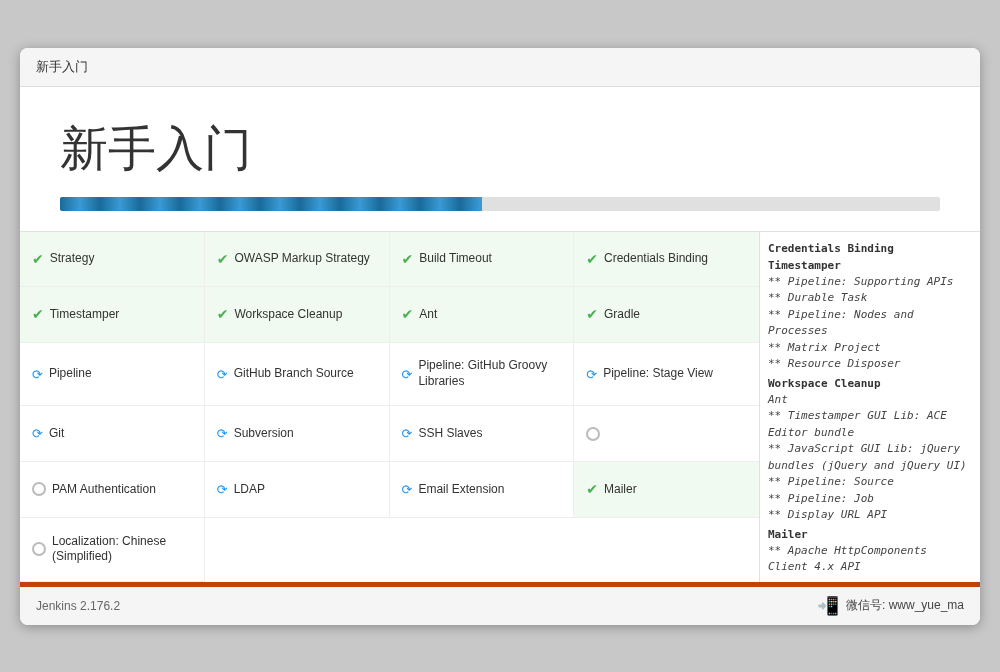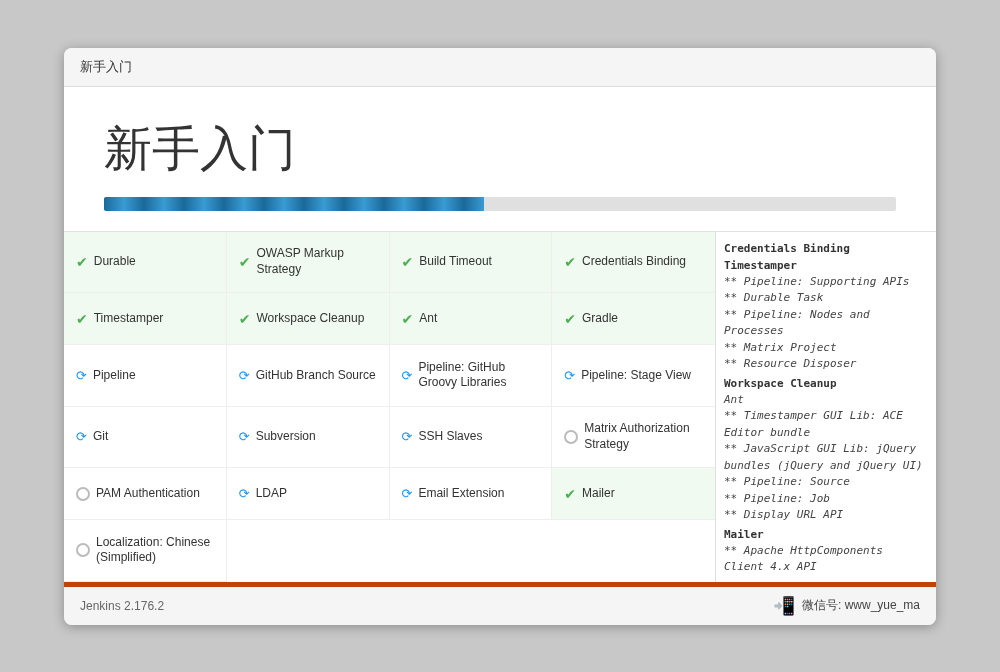"新手入门" .window { width: 872px -> 960px }
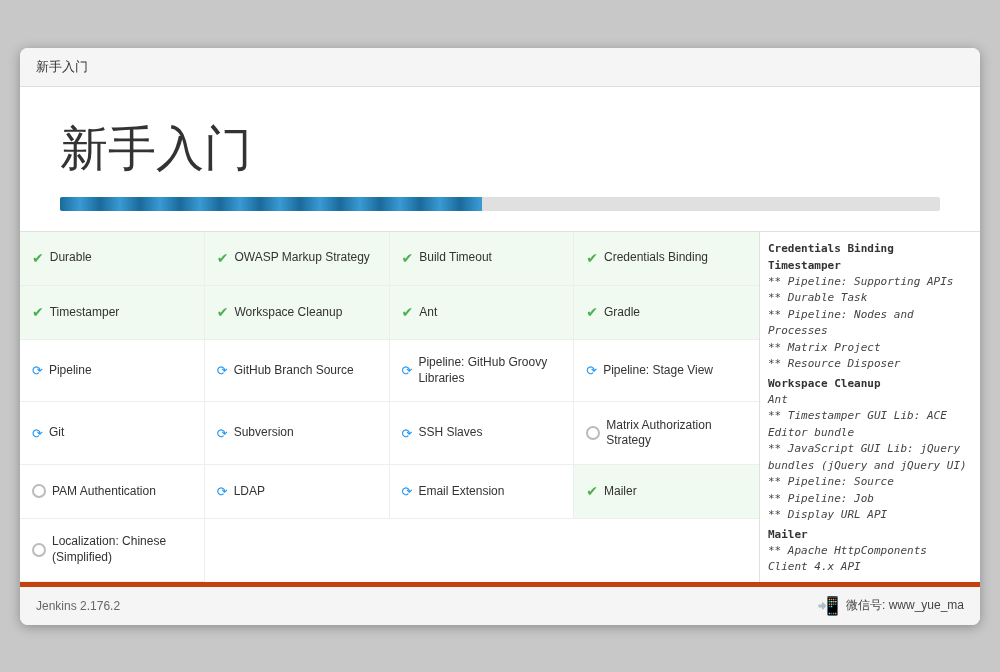"Durable" span.plugin-name { text: Durable -> Strategy }
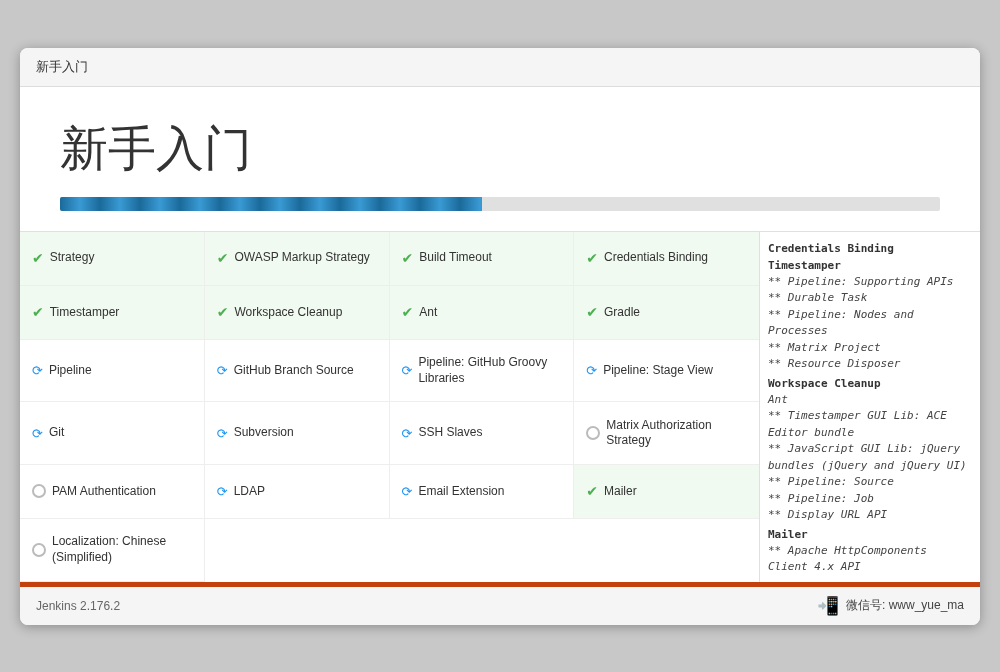"Matrix Authorization Strategy" span.plugin-name { html: <span>Matrix Authorization Strategy</span> -> none }
